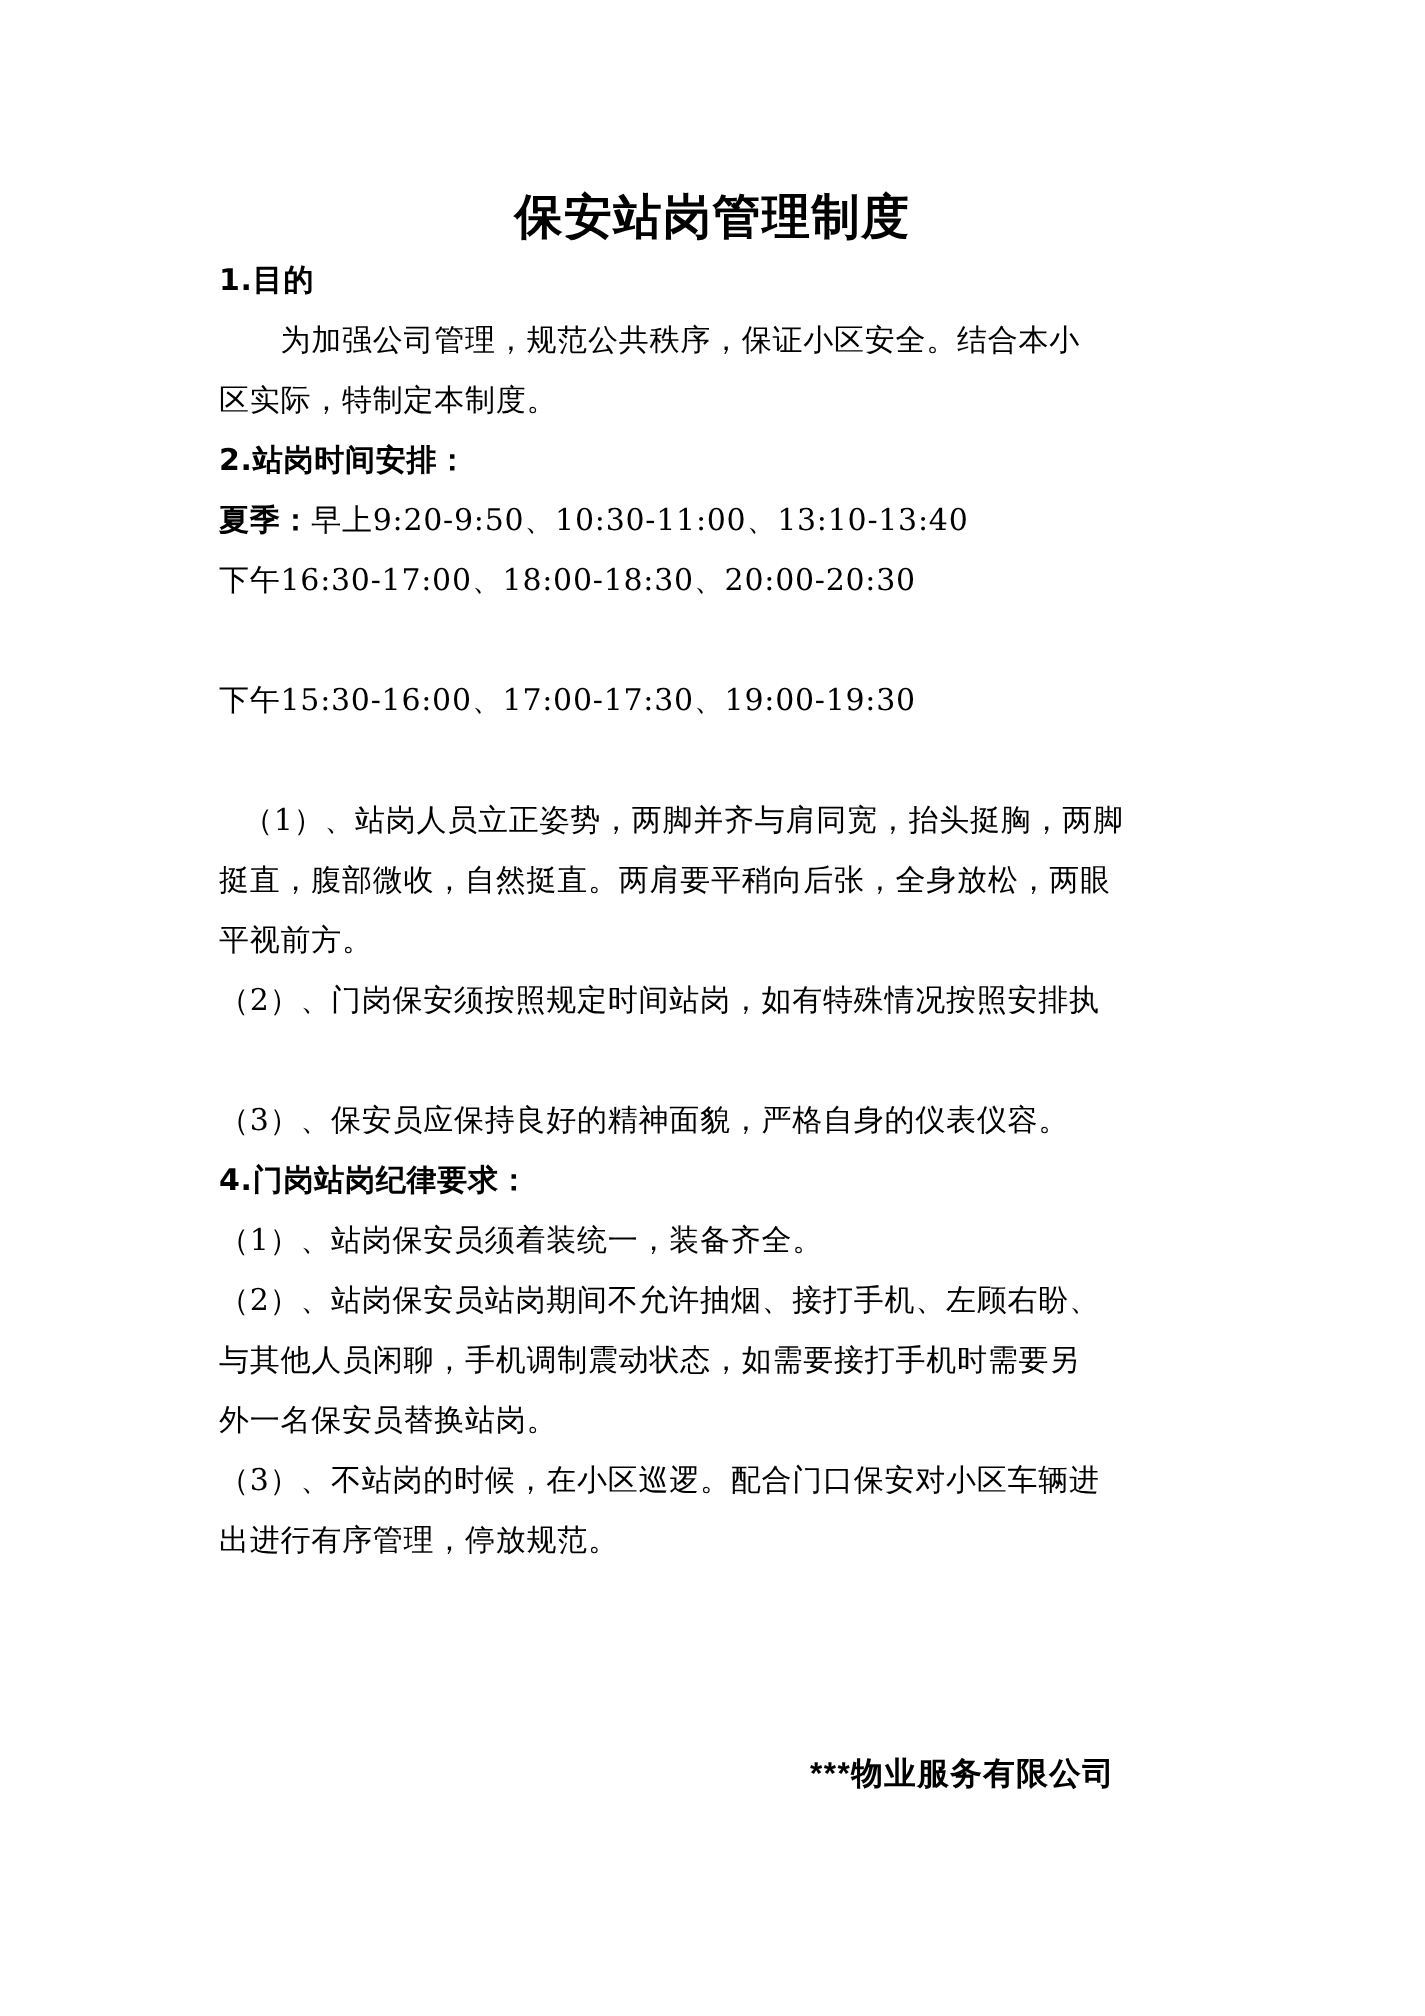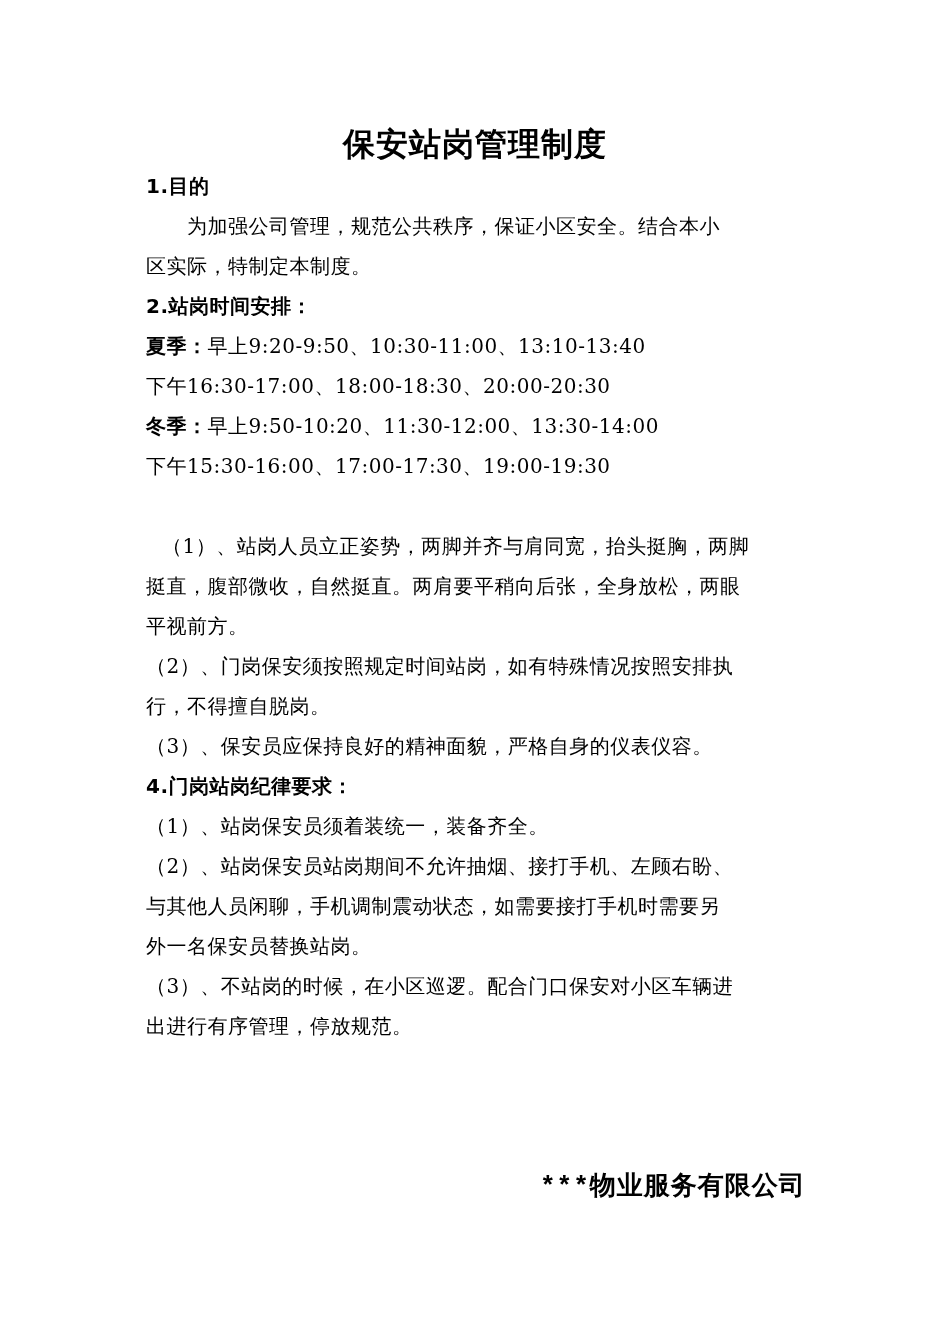"冬季：早上9:50-10:20、11:30-12:00、13:30-14:00" div.line { html: <div> <span>冬季：</span><span>早上9:50-10:20、11:30-12:00、13:30-14:00</span> </div> -> none }
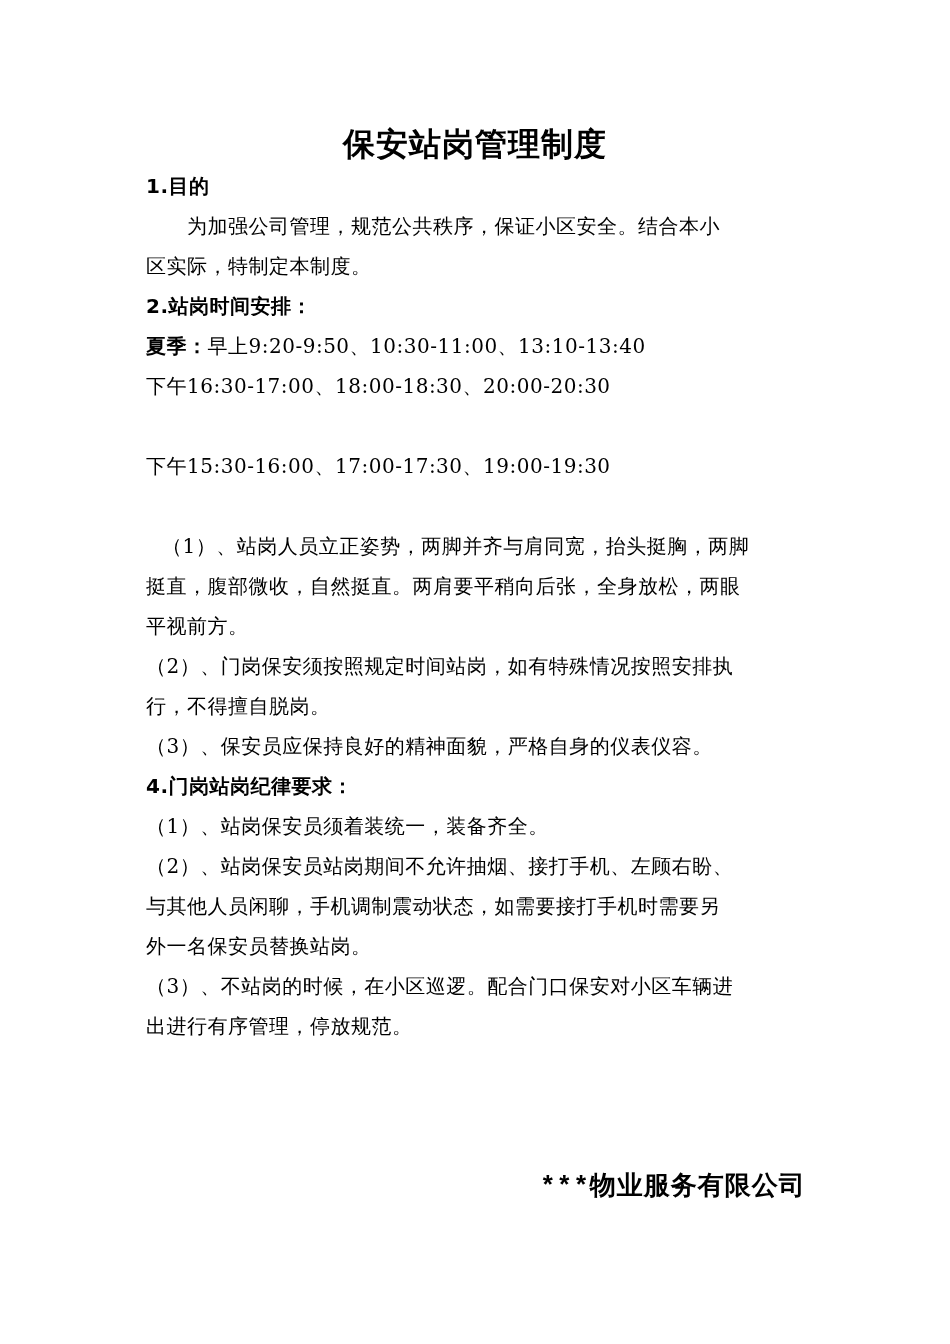"行，不得擅自脱岗。" div.line { html: <div>行，不得擅自脱岗。</div> -> none }
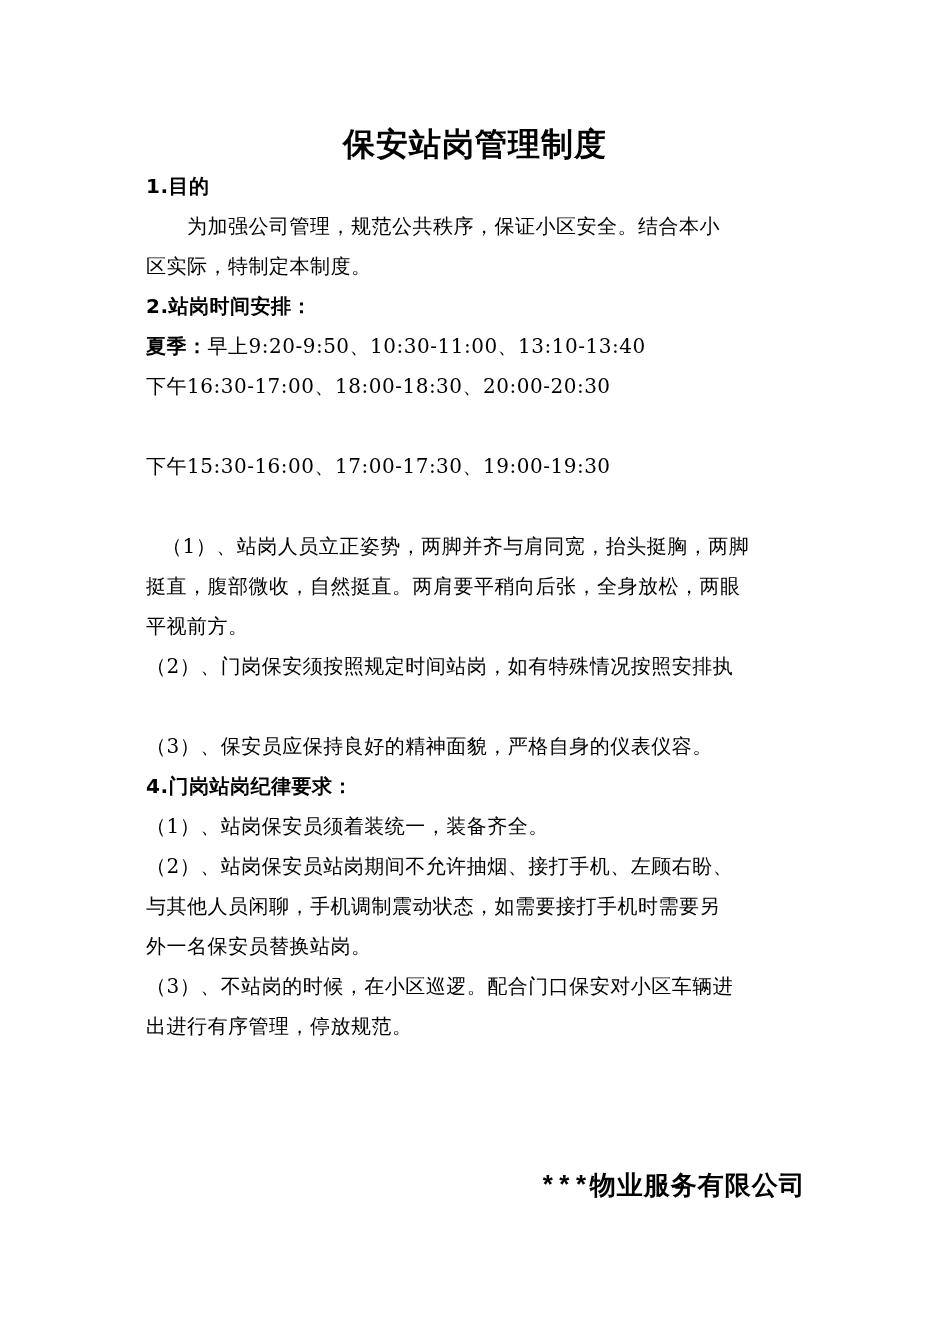"***物业服务有限公司" .signature { font-family: Liberation Mono, monospace -> Liberation Sans, sans-serif; font-size: 26px -> 21px }
